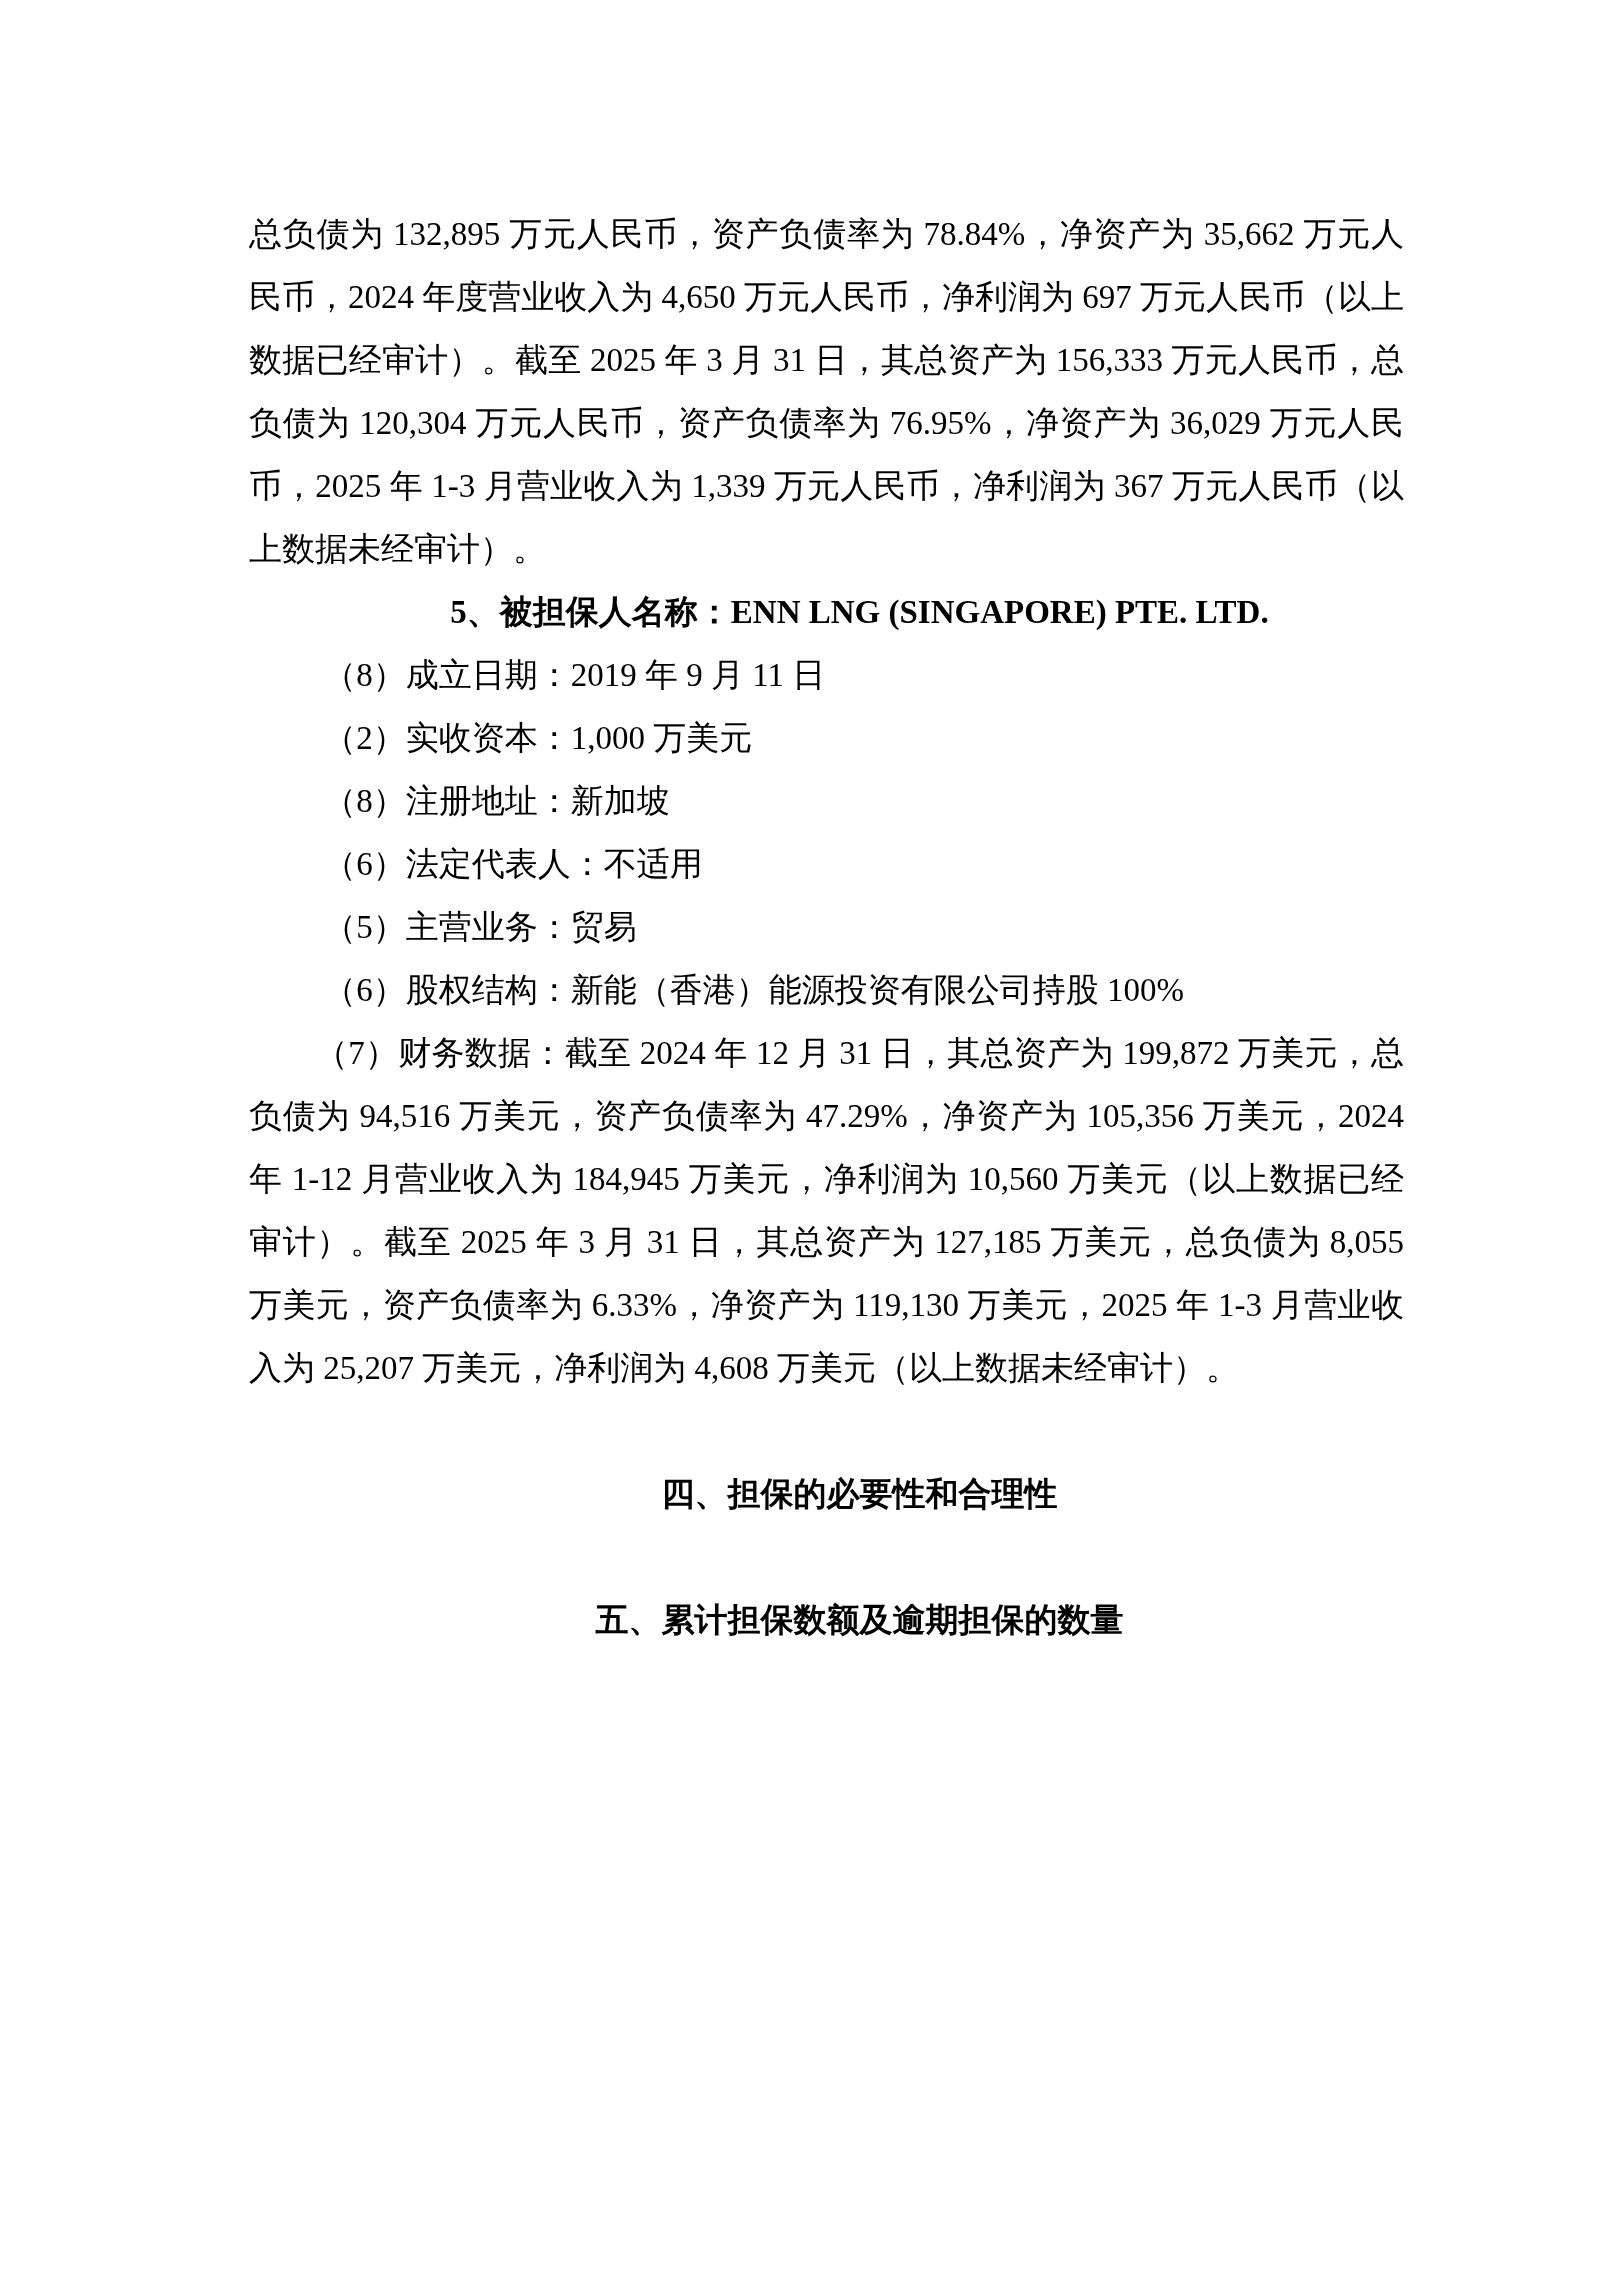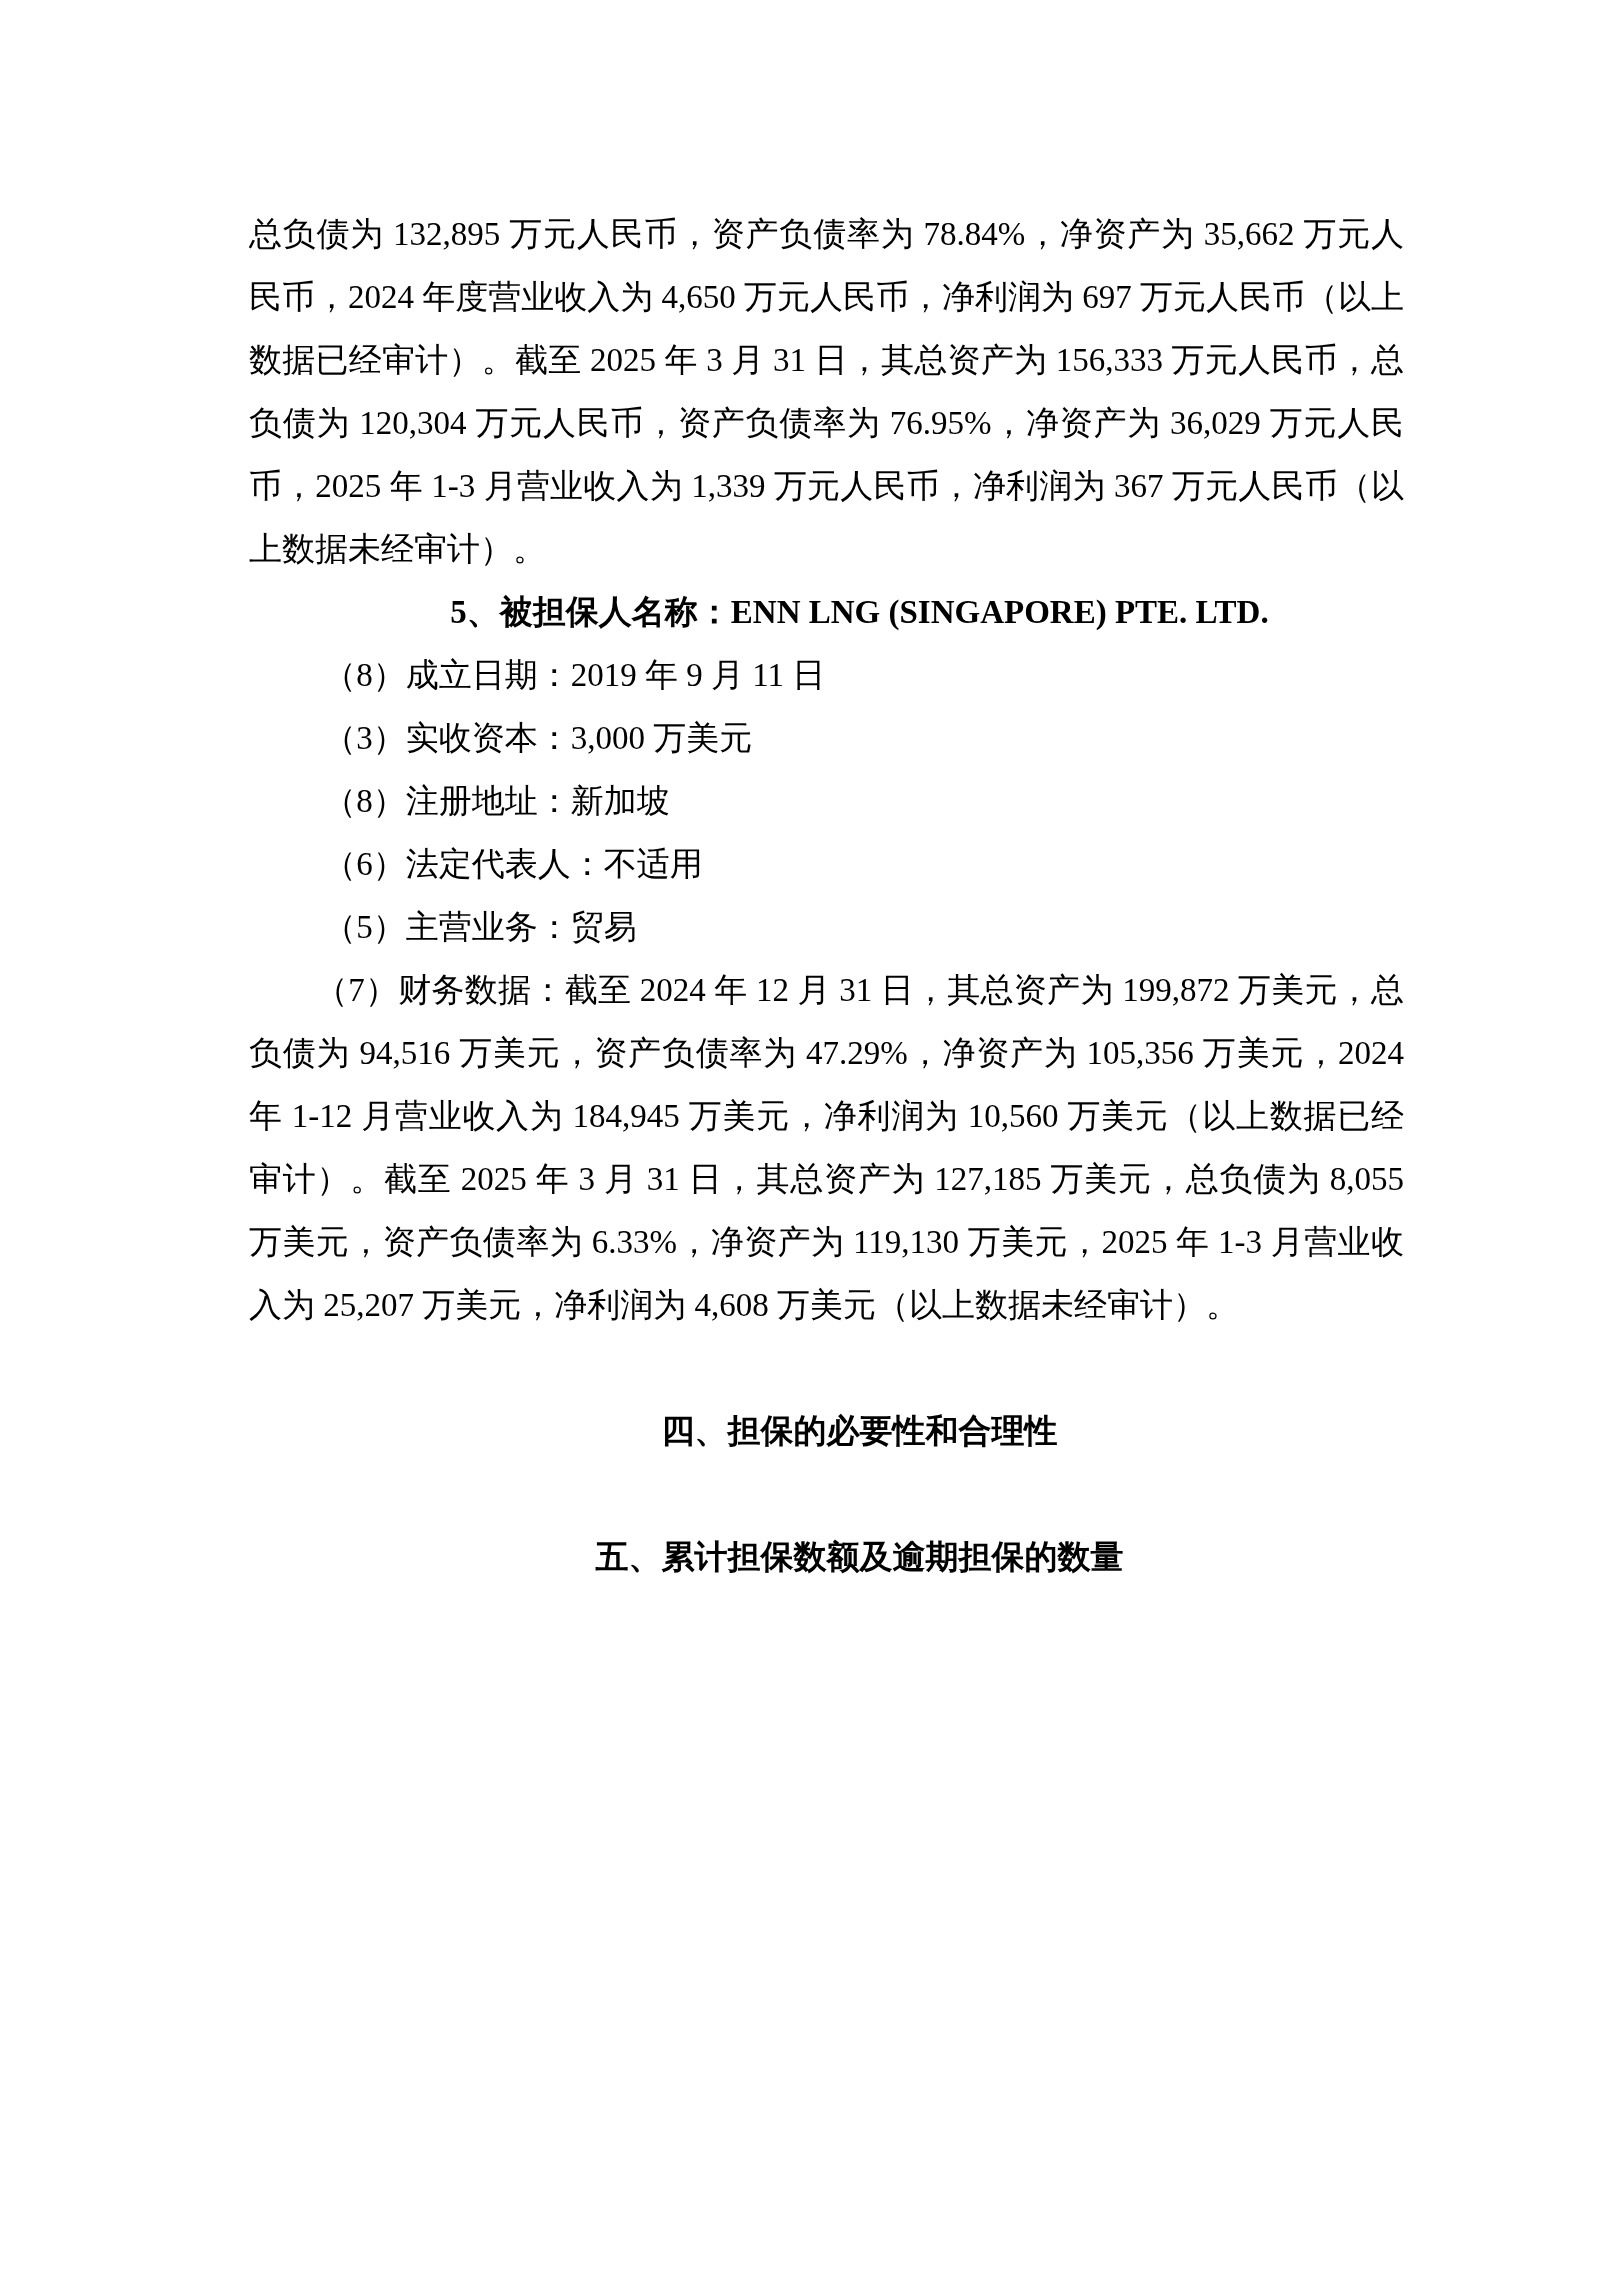"（3）实收资本：3,000 万美元" p.list-item { text: 3）实收资本：3,000 -> 2）实收资本：1,000 }
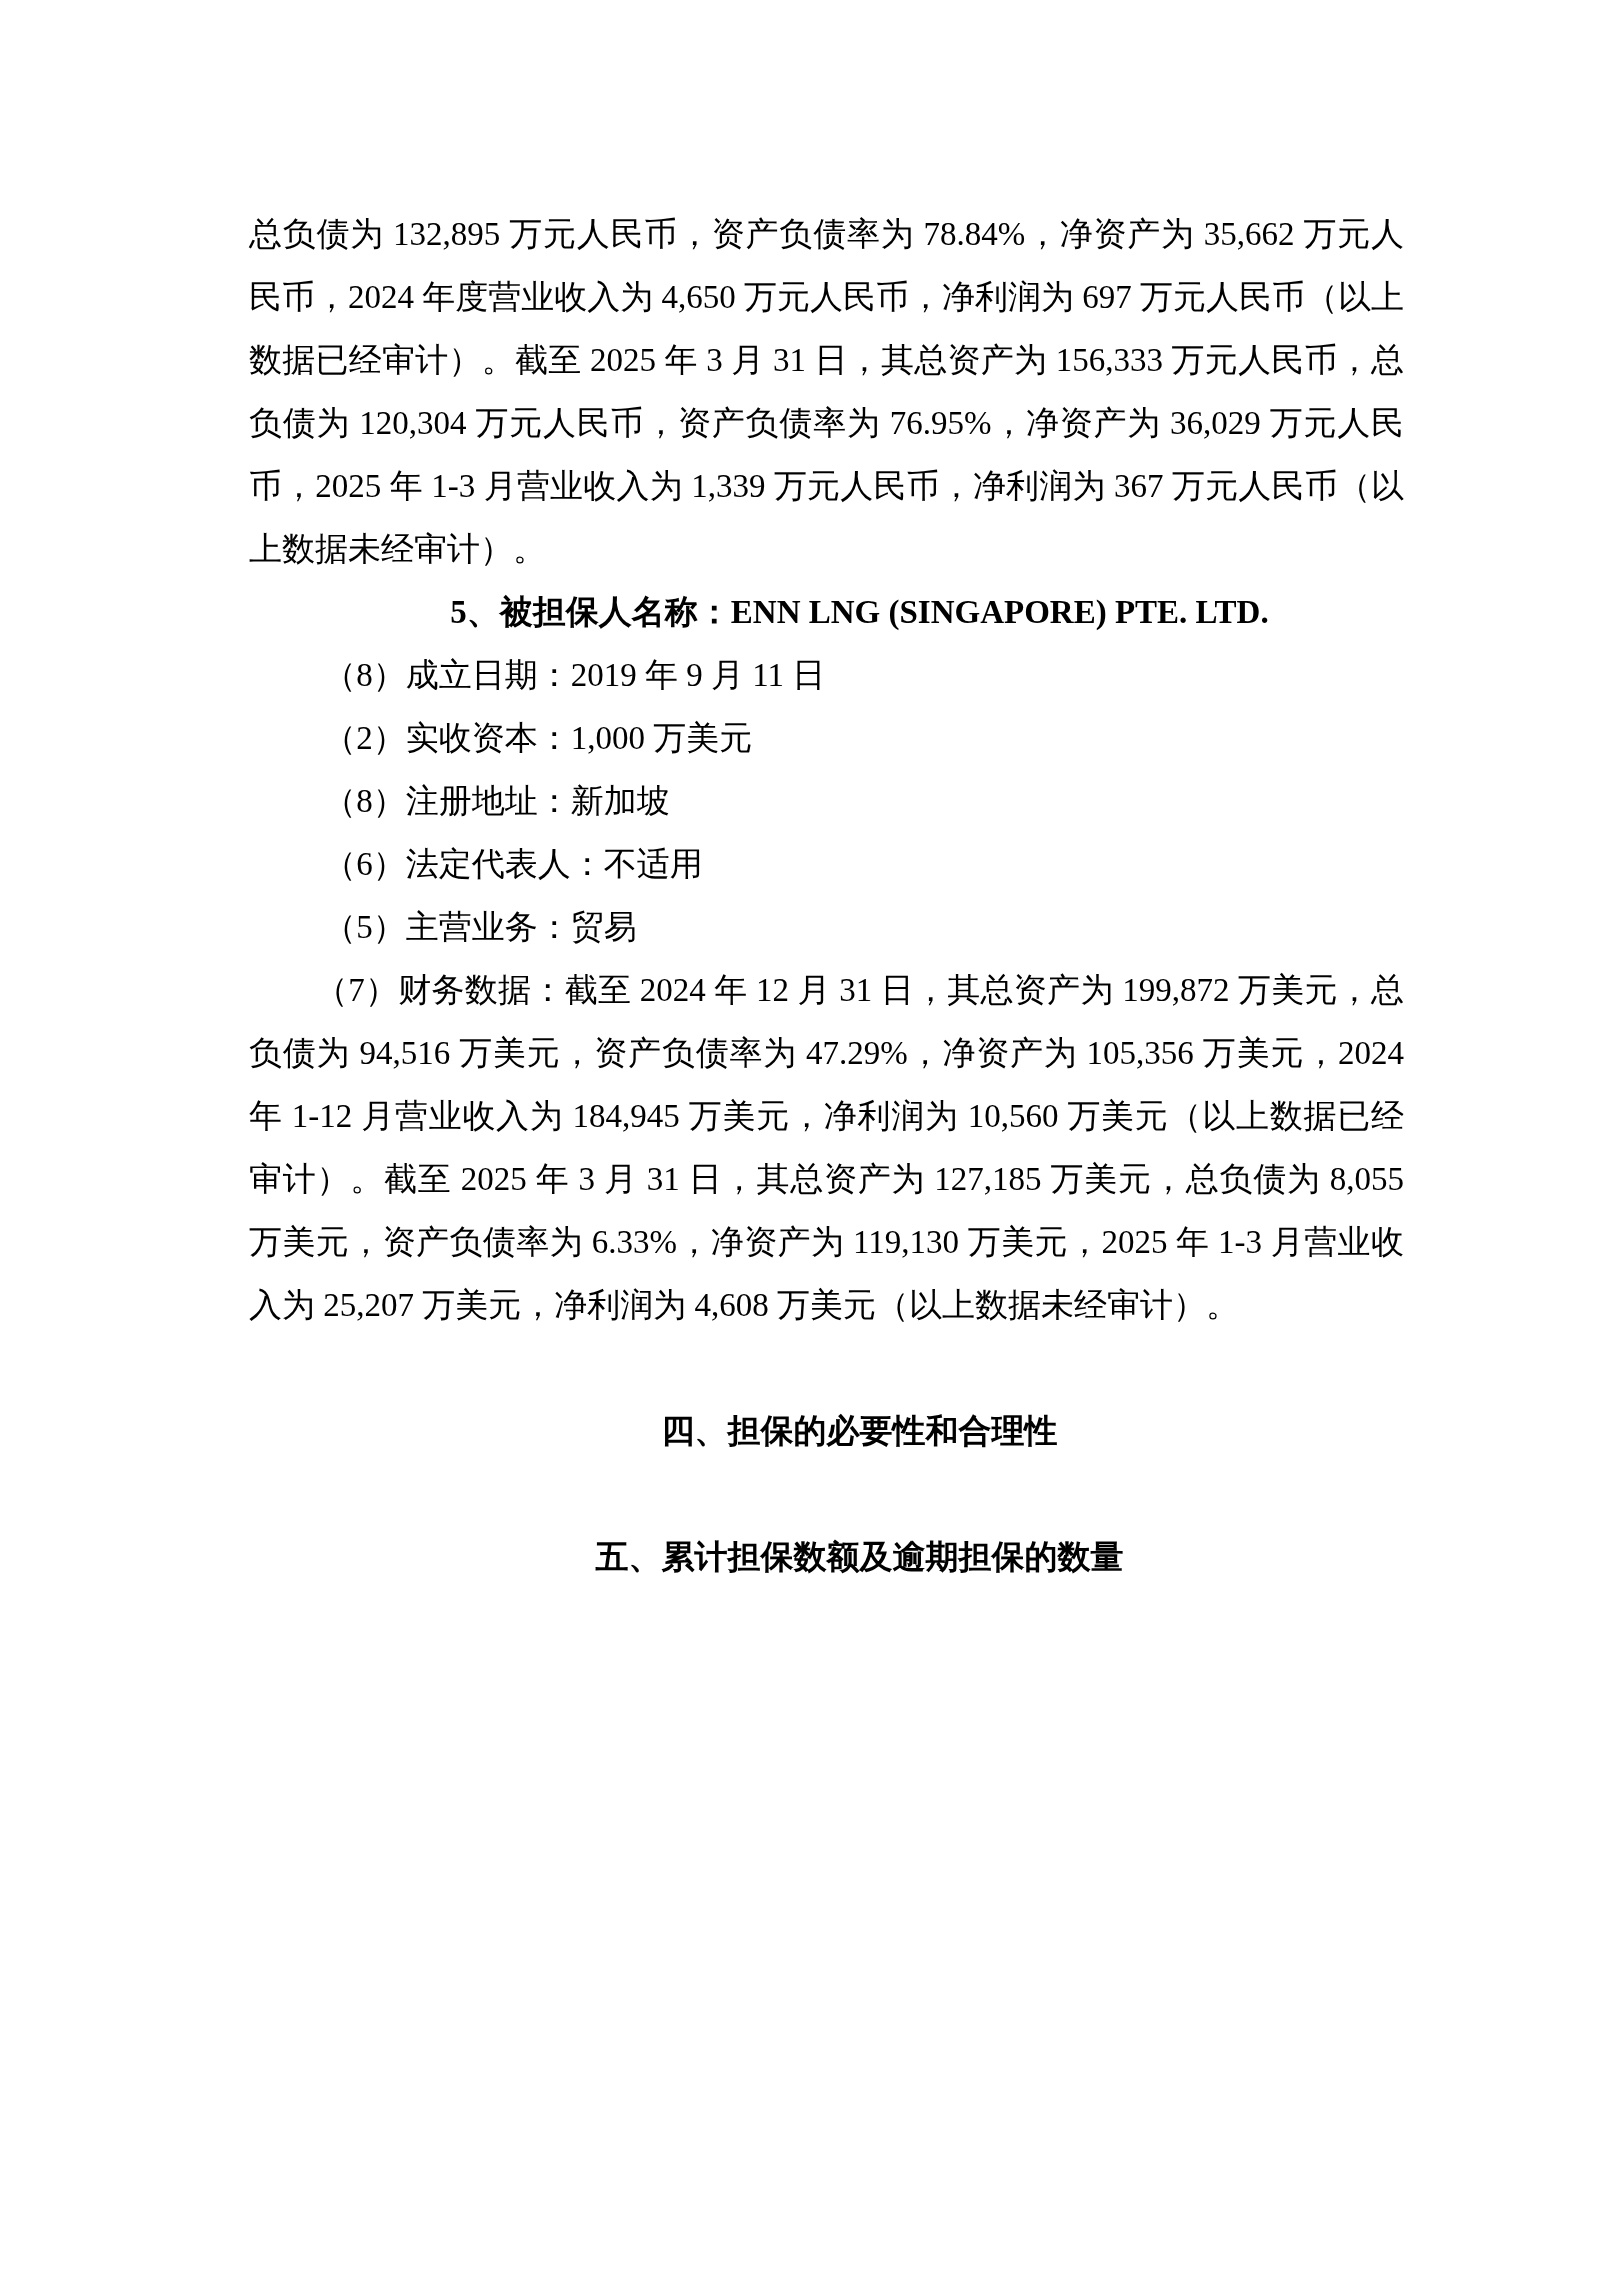"（6）股权结构：新能（香港）能源投资有限公司持股 100%" p.list-item { html: none -> <p>（6）股权结构：新能（香港）能源投资有限公司持股 100%</p> }
